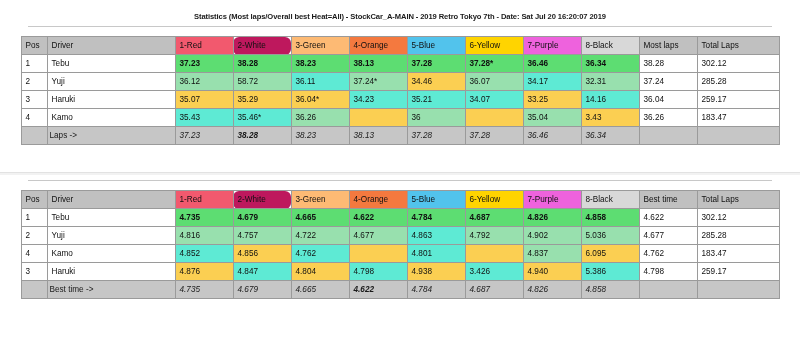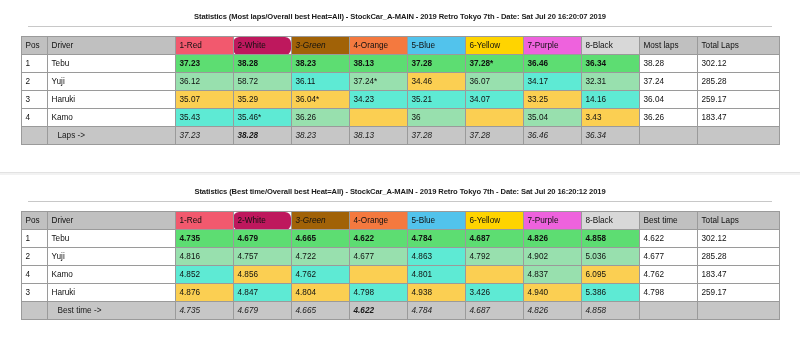"3-Green" th.h-green { background: #a16207 -> #fdba74; font-style: italic -> none }
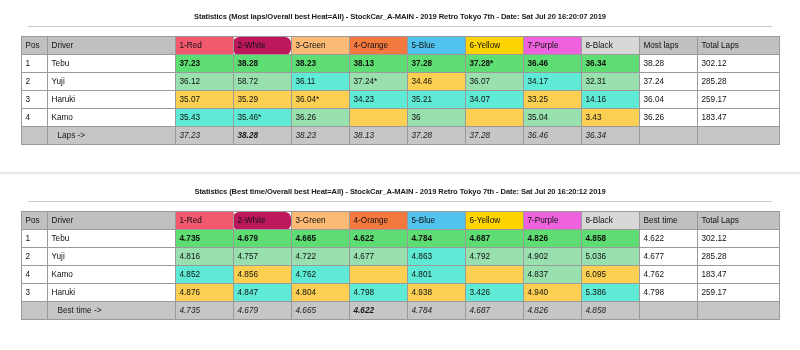"Laps ->" tfoot td.lbl { padding-left: 10px -> 2px }
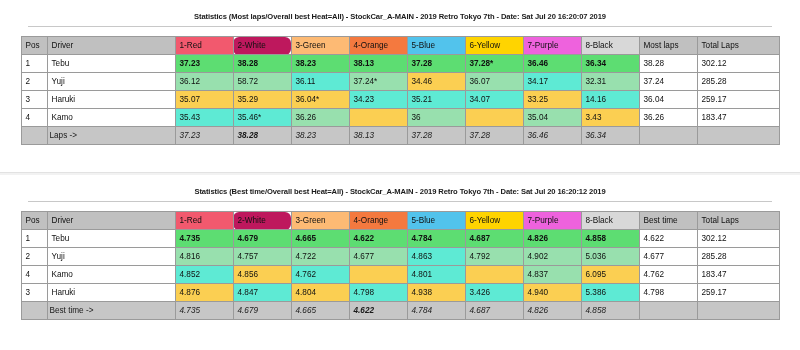"Statistics (Best time/Overall best" div.report-title { html: <div>Statistics (Best time/Overall best Heat=All) - StockCar_A-MAIN - 2019 Retro Tokyo 7th - Date: Sat Jul 20 16:20:12 2019</div> -> none }
